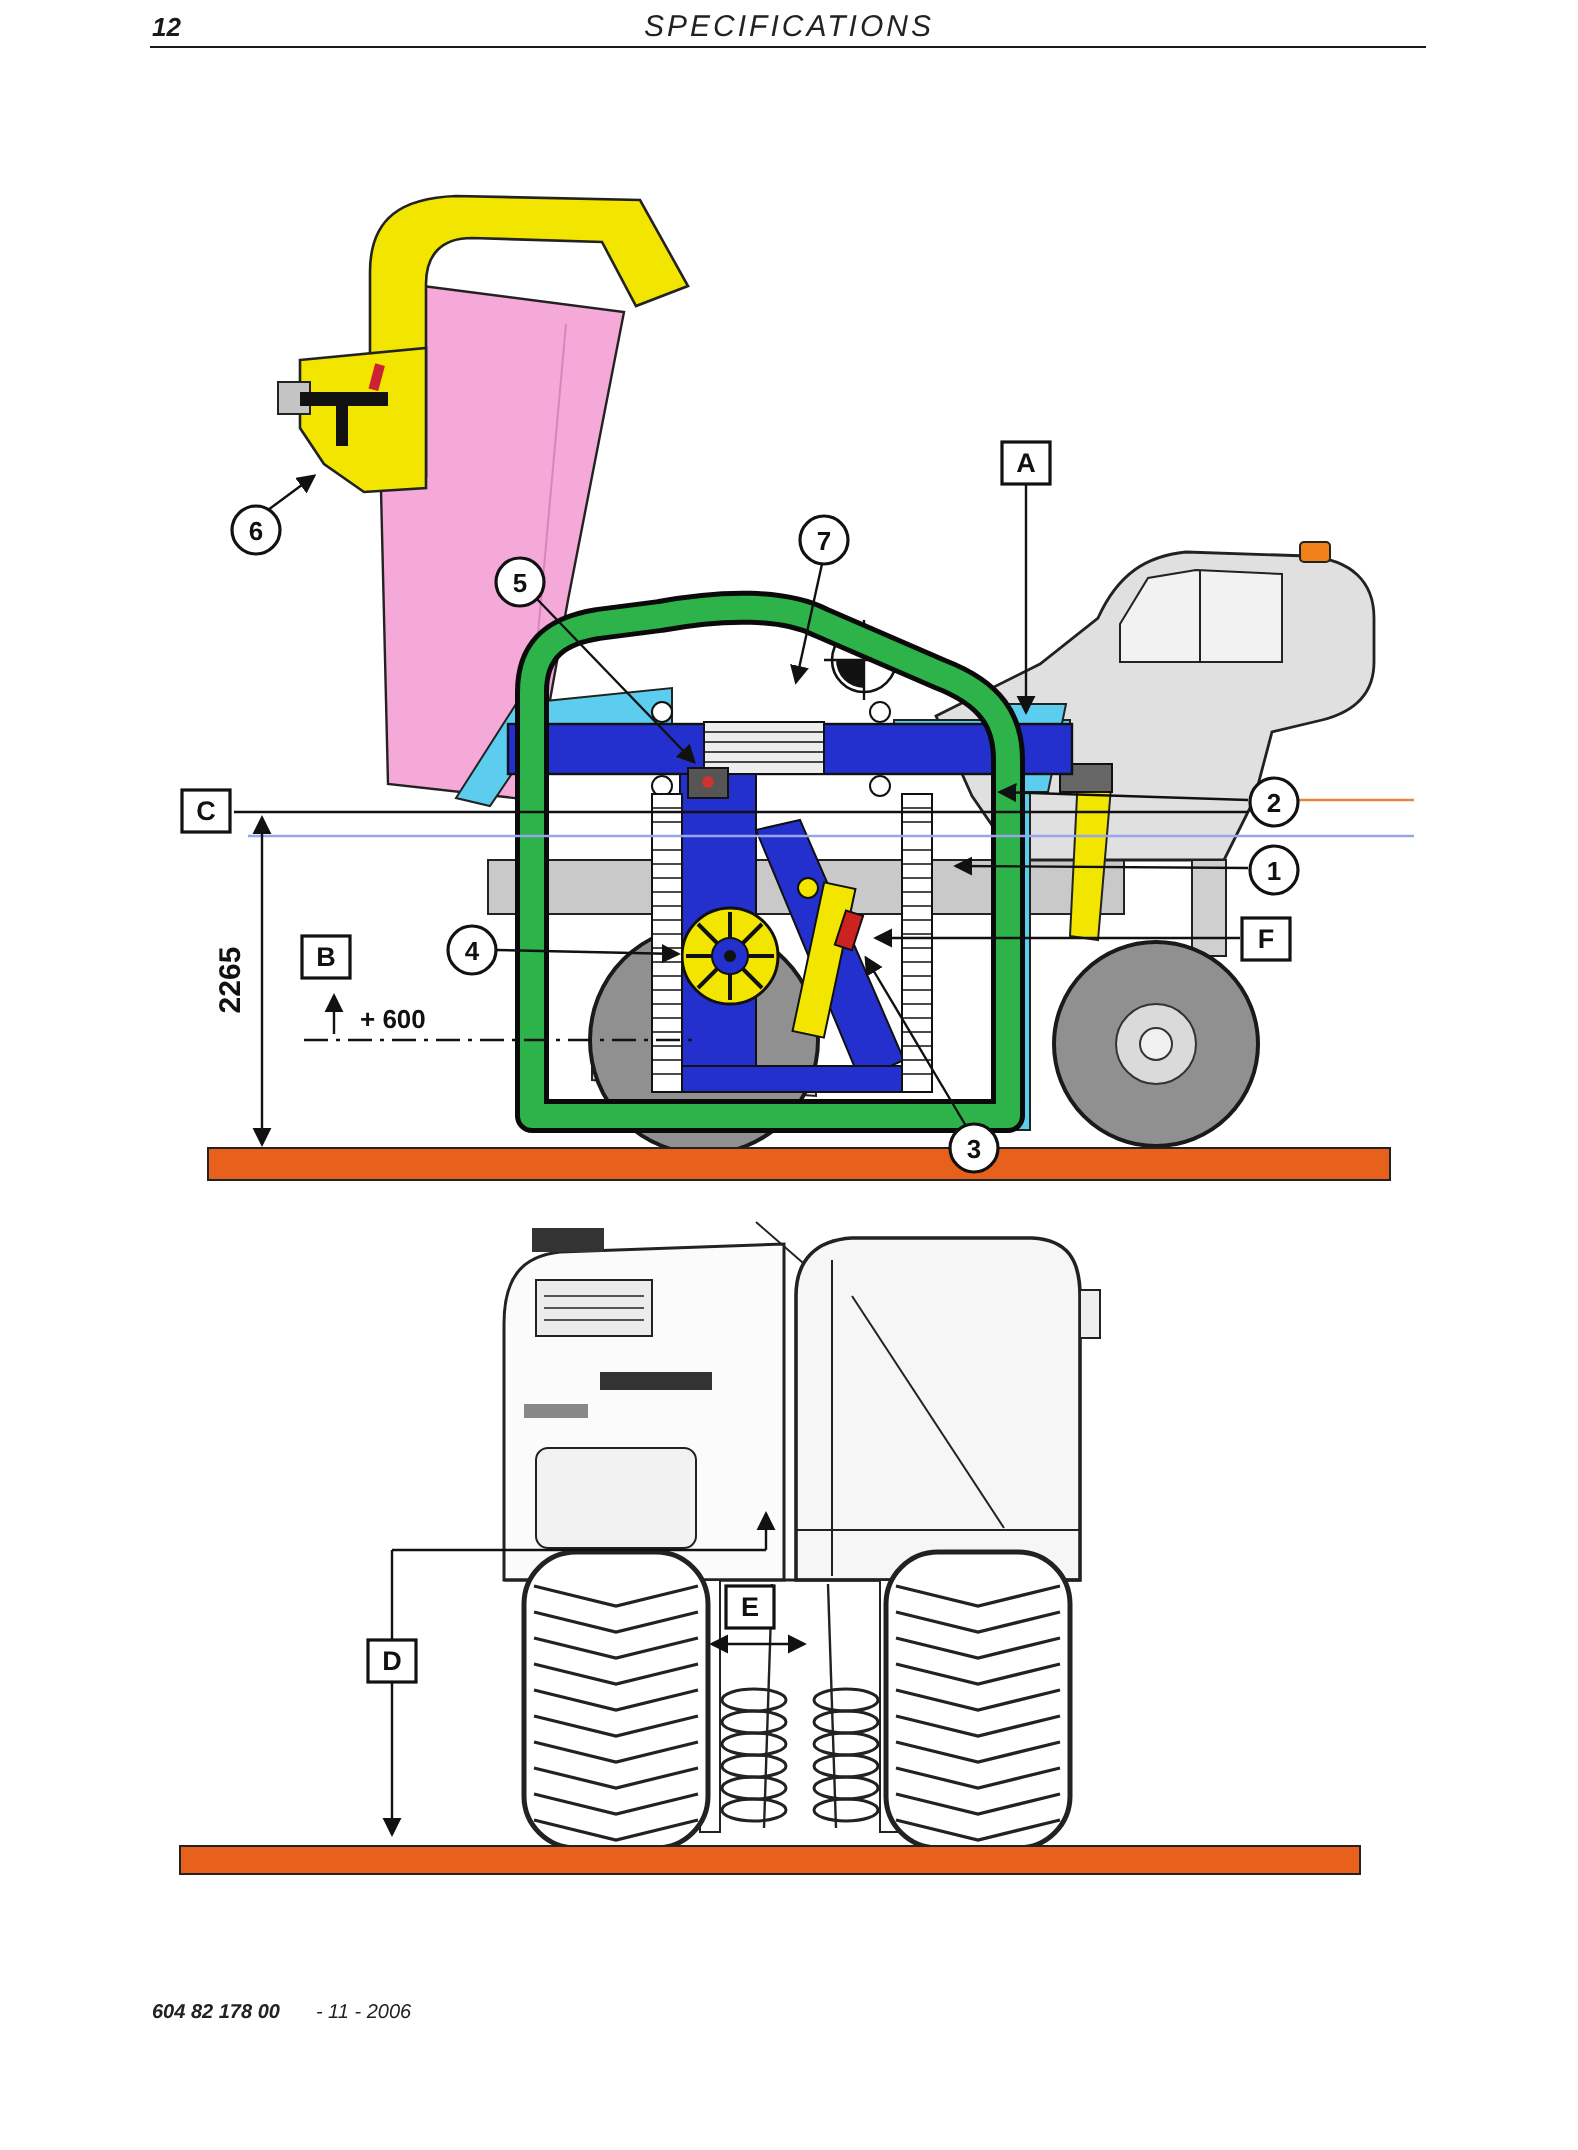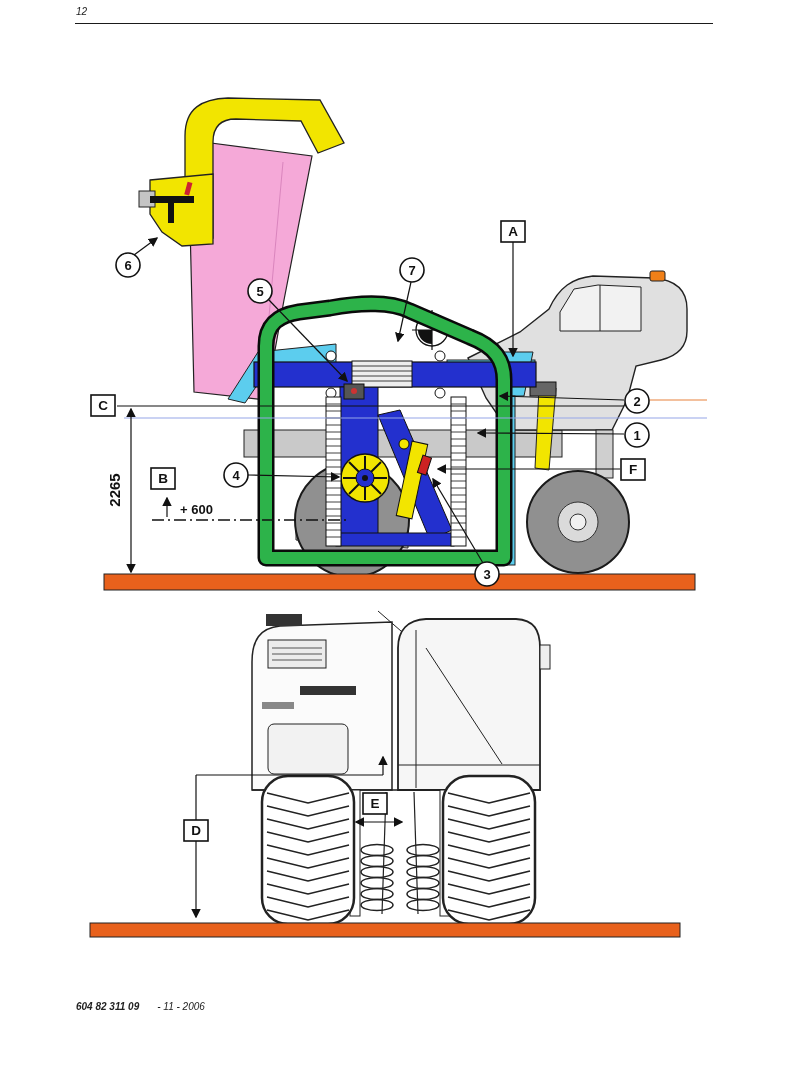"12" .page-num { font-size: 10px -> 13px; font-weight: normal -> bold }
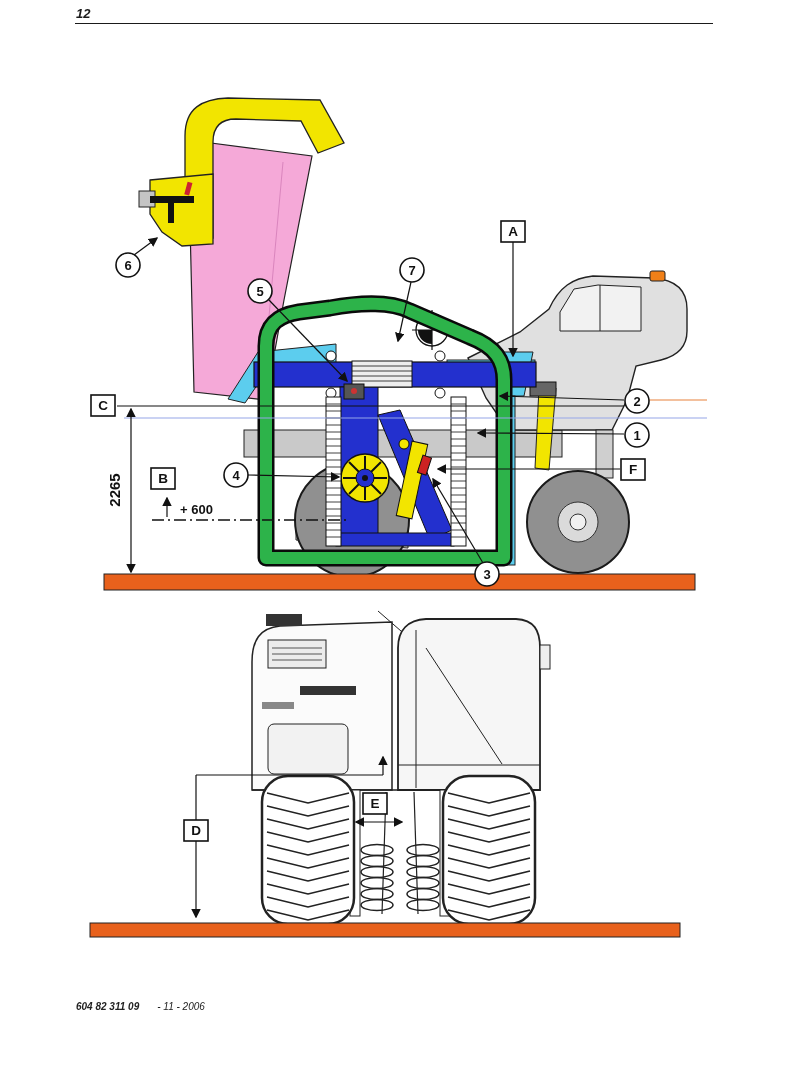"SPECIFICATIONS" div.header-title { html: none -> <div>SPECIFICATIONS</div> }
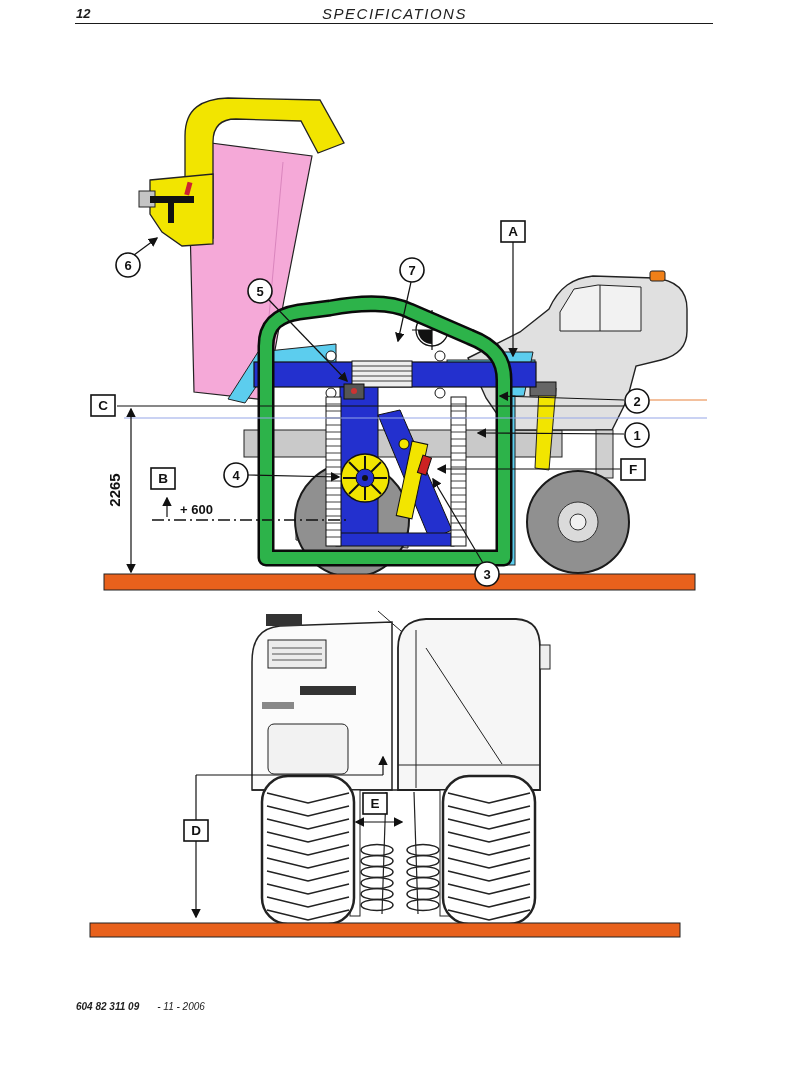"604 82 311 09" span.bold { text: 82 311 09 -> 82 178 00 }
